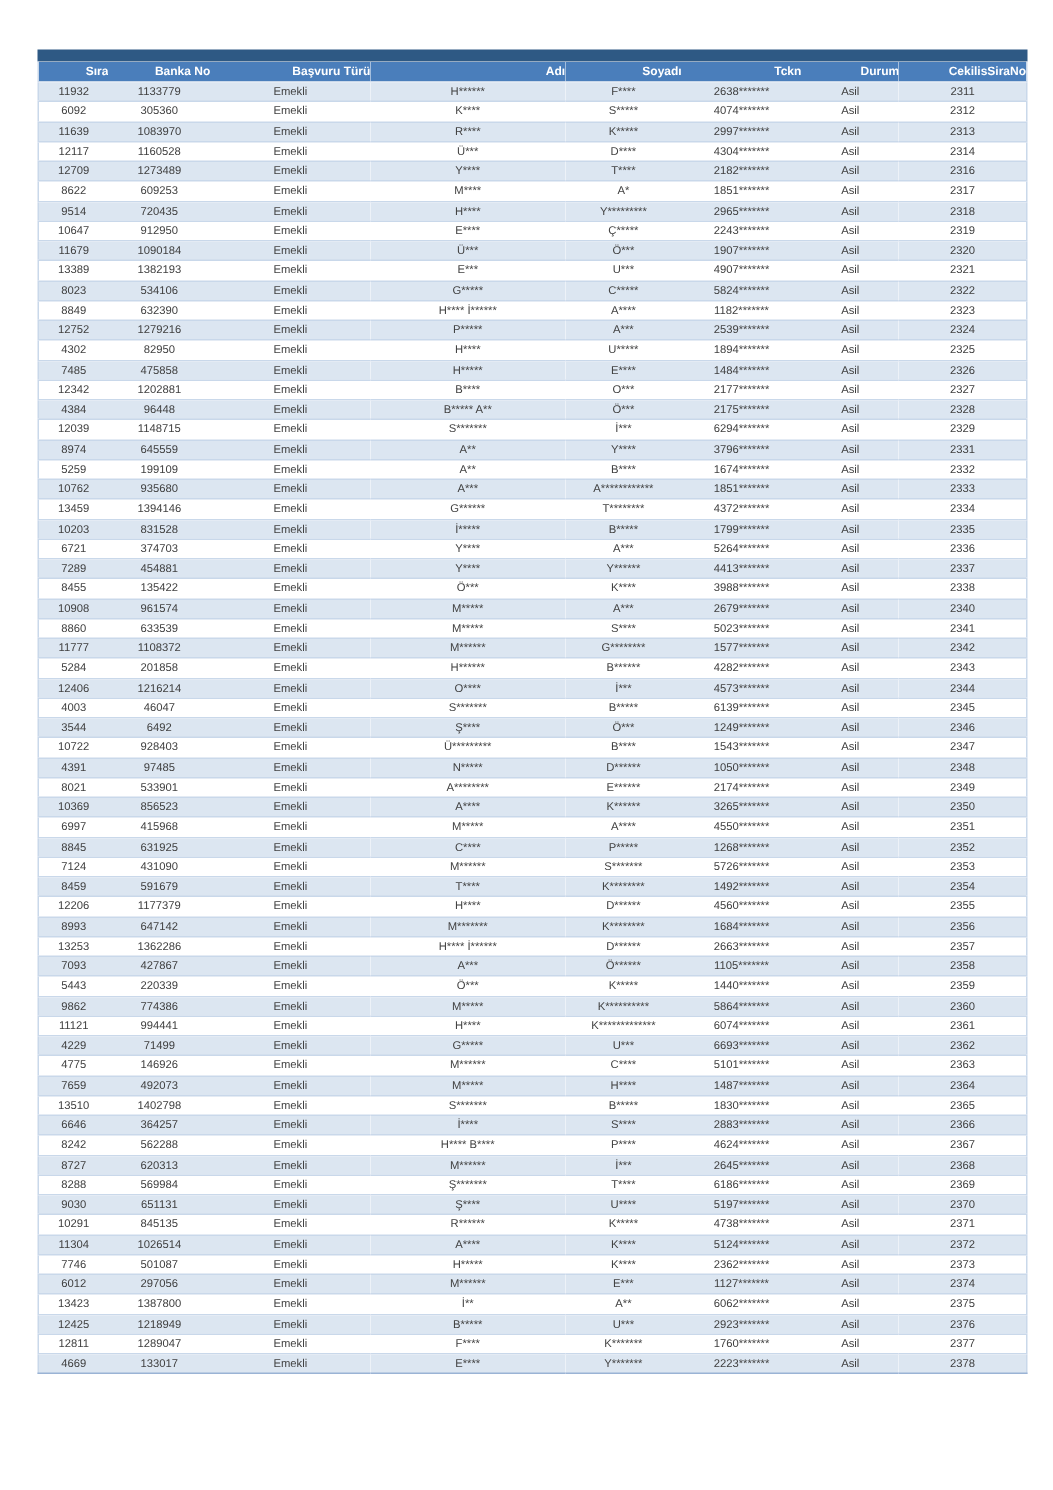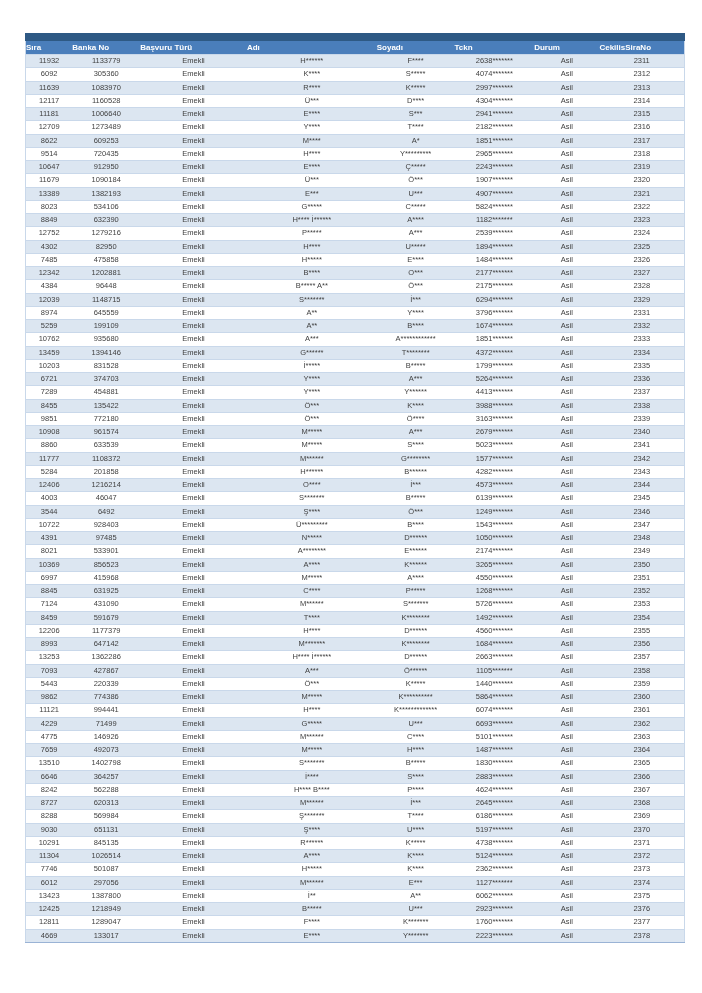"Sıra" table.results thead th { text-align: left -> right }
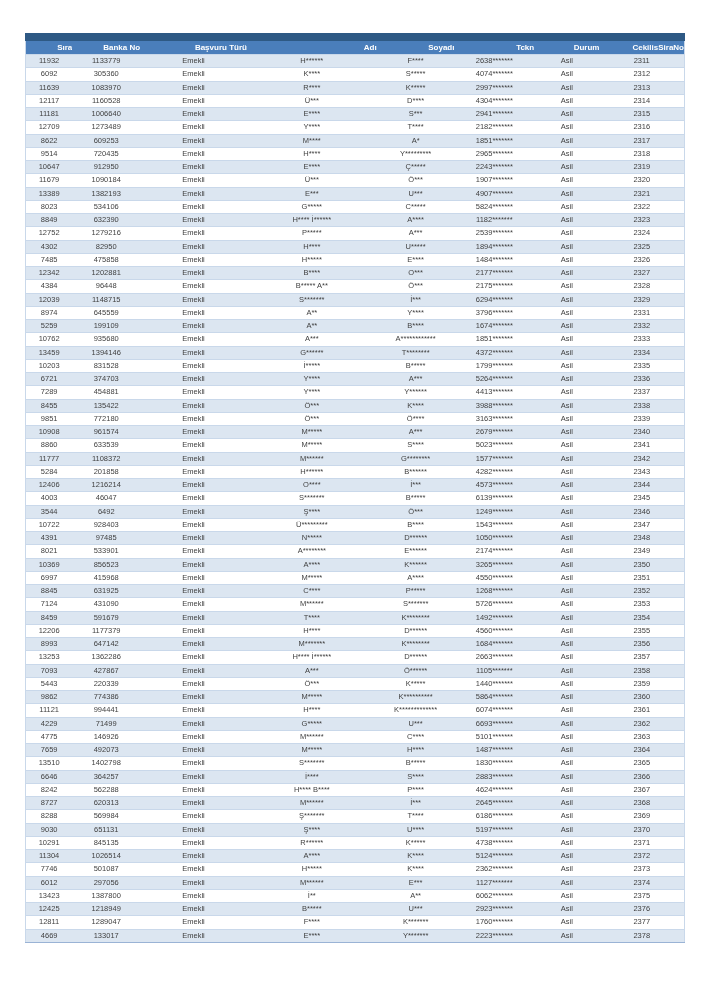"11181" tr { html: <tr> <td>11181</td> <td>1006640</td> <td>Emekli</td> <td>E****</td> <td>S***</td> <td>2941*******</td> <td>Asil</td> <td>2315</td> </tr> -> none }
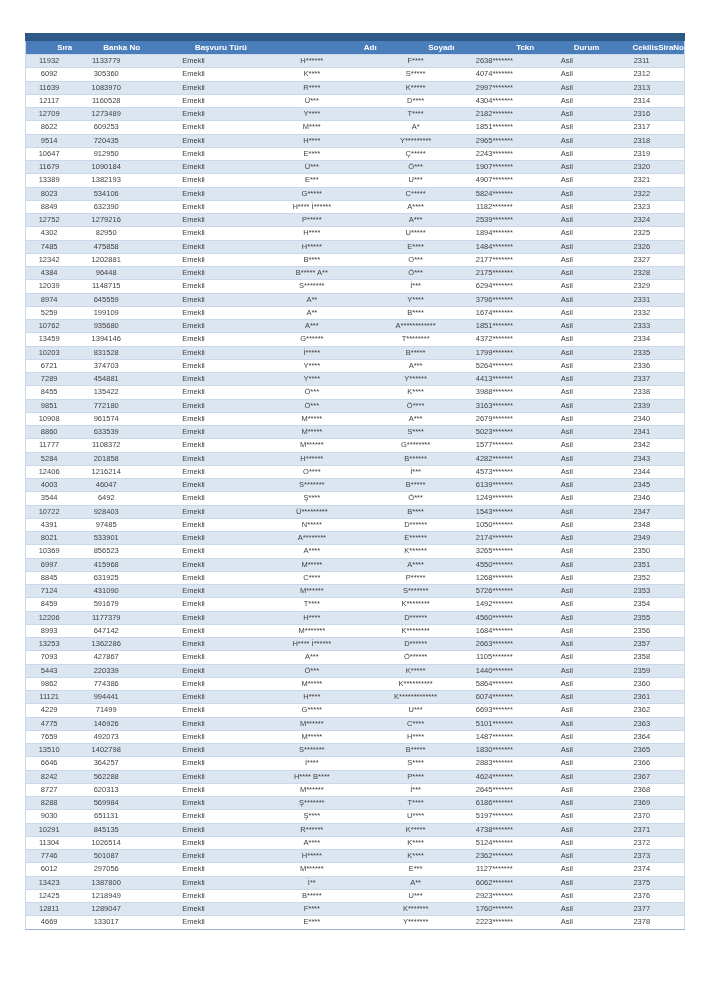"9851" tr { html: <tr> <td>9851</td> <td>772180</td> <td>Emekli</td> <td>Ö***</td> <td>Ö****</td> <td>3163*******</td> <td>Asil</td> <td>2339</td> </tr> -> none }
